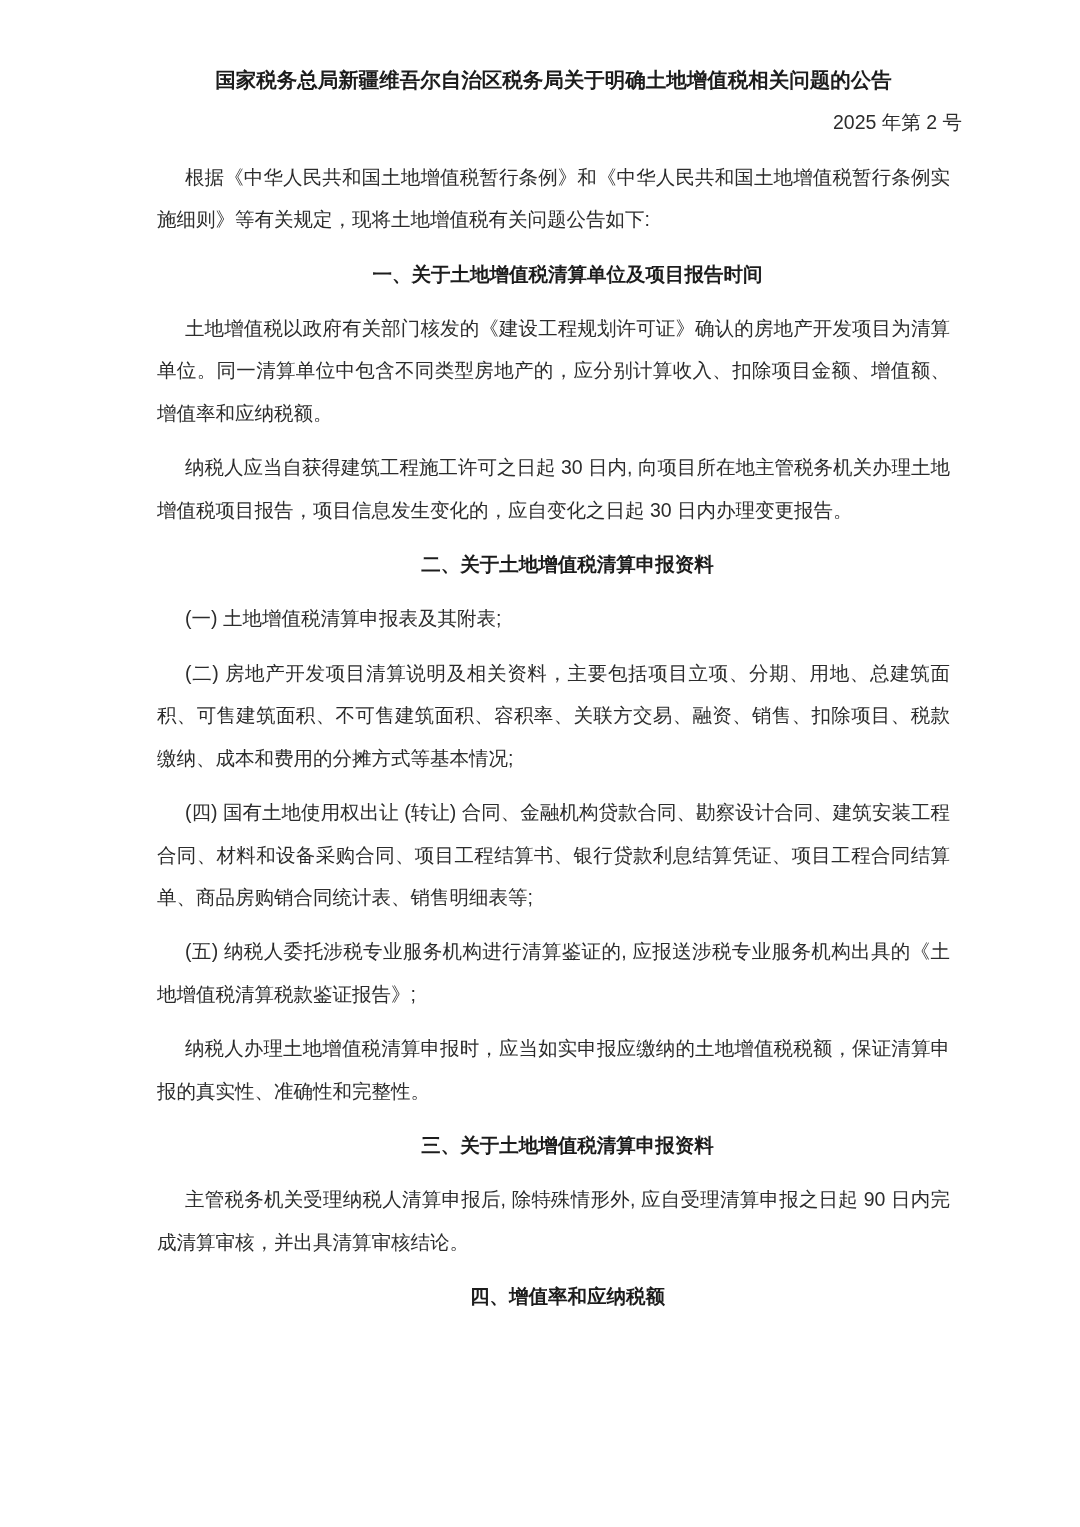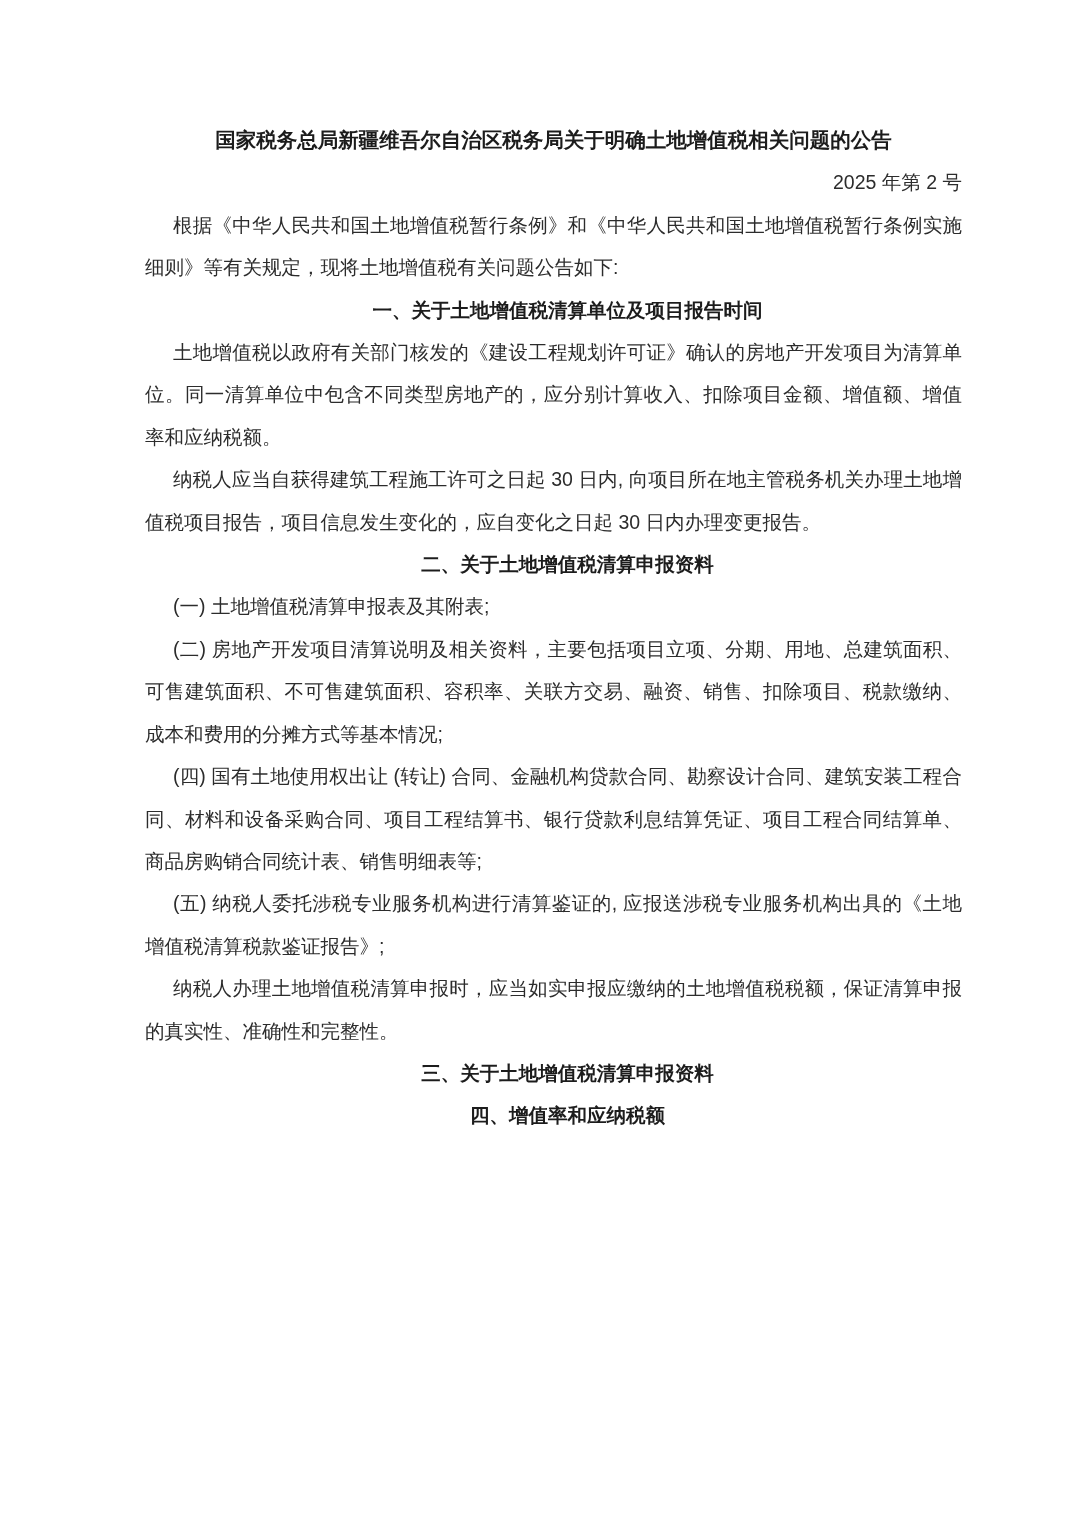"国家税务总局新疆维吾尔自治区税务局关于明确土地增值税相关问题的公告" .page { padding: 119px 118px 0 145px -> 59px 118px 0 145px }
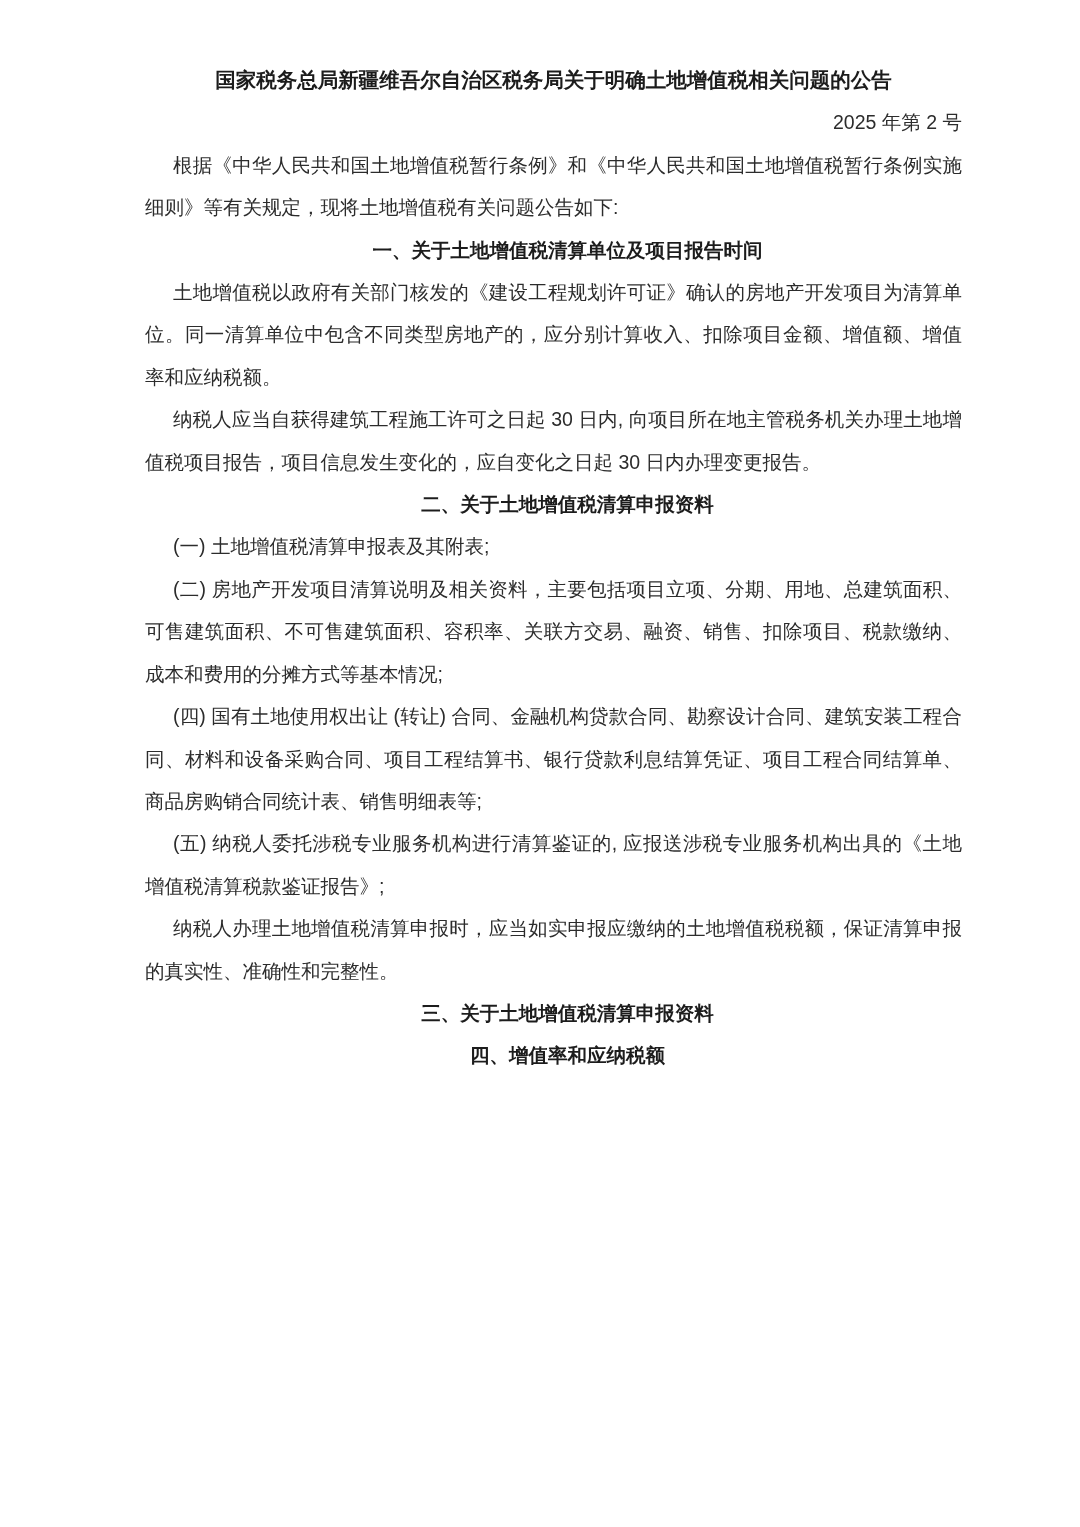"根据《中华人民共和国土地增值税暂行条例》和《中华人民共和国土地增值税暂行条例实施" .para { margin: 0 -> 12px }
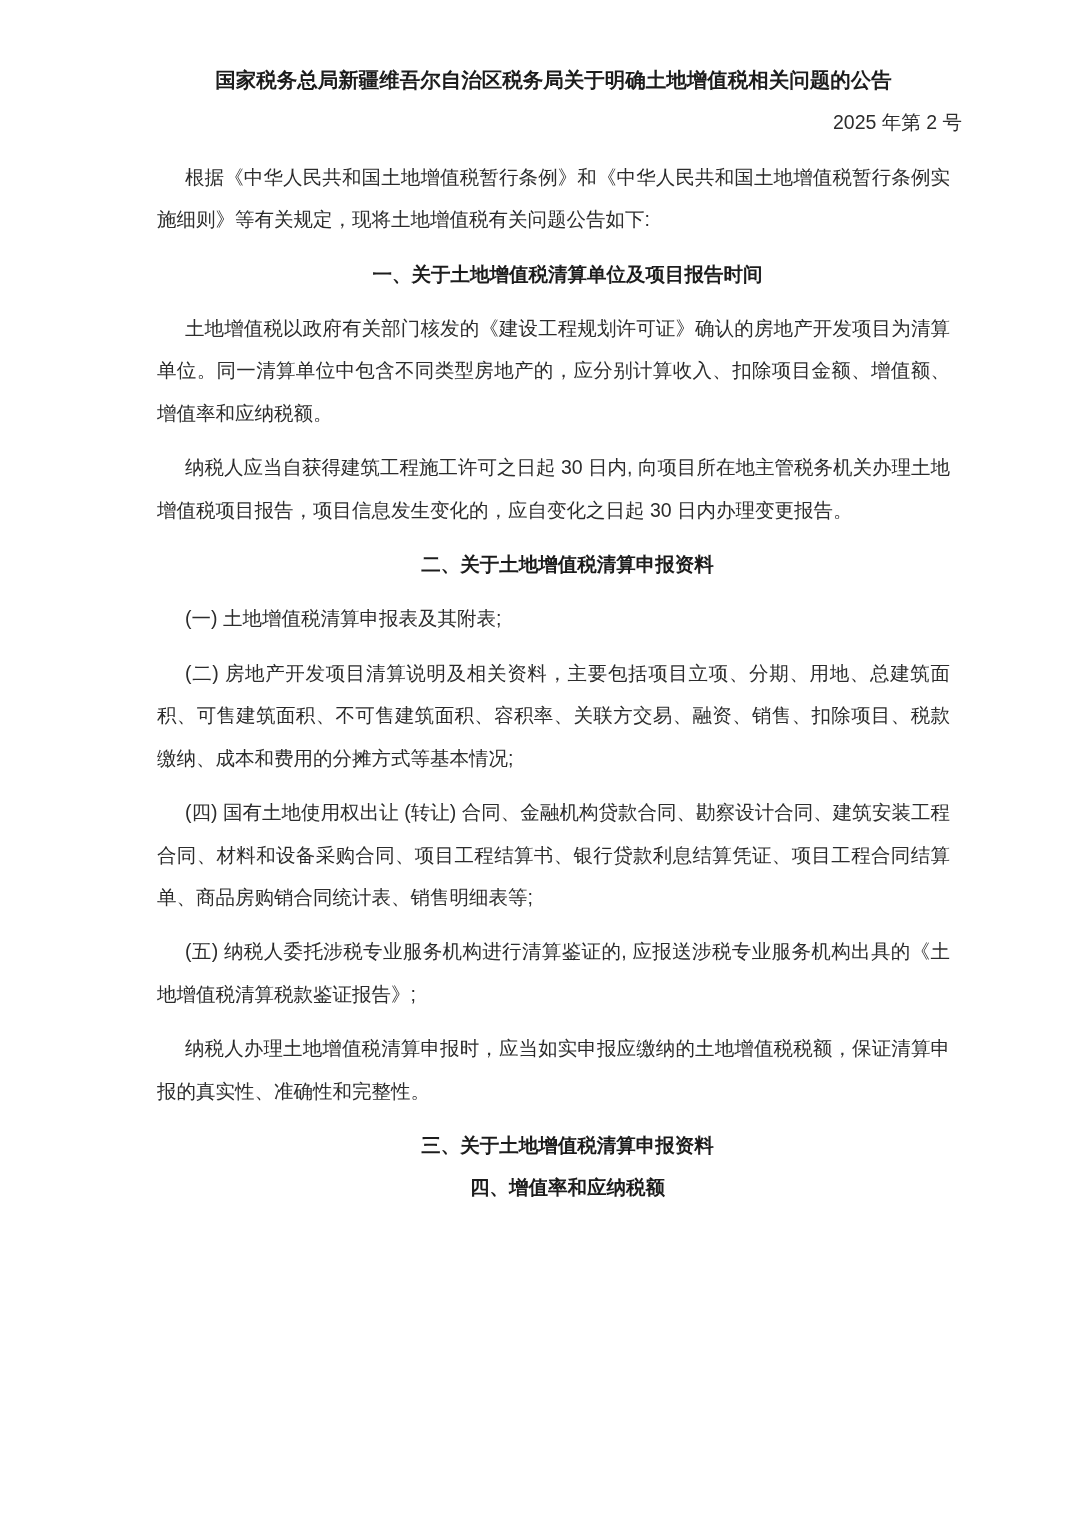"主管税务机关受理纳税人清算申报后, 除特殊情形外, 应自受理清算申报之日起 90" p.para { html: none -> <p>主管税务机关受理纳税人清算申报后, 除特殊情形外, 应自受理清算申报之日起 90 日内完成清算审核，并出具清算审核结论。</p> }
